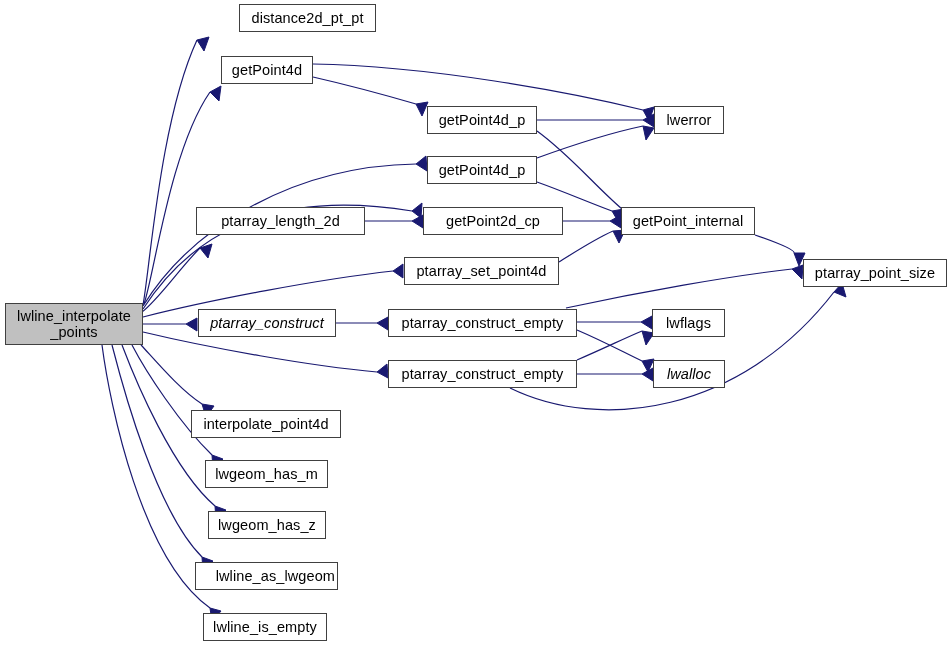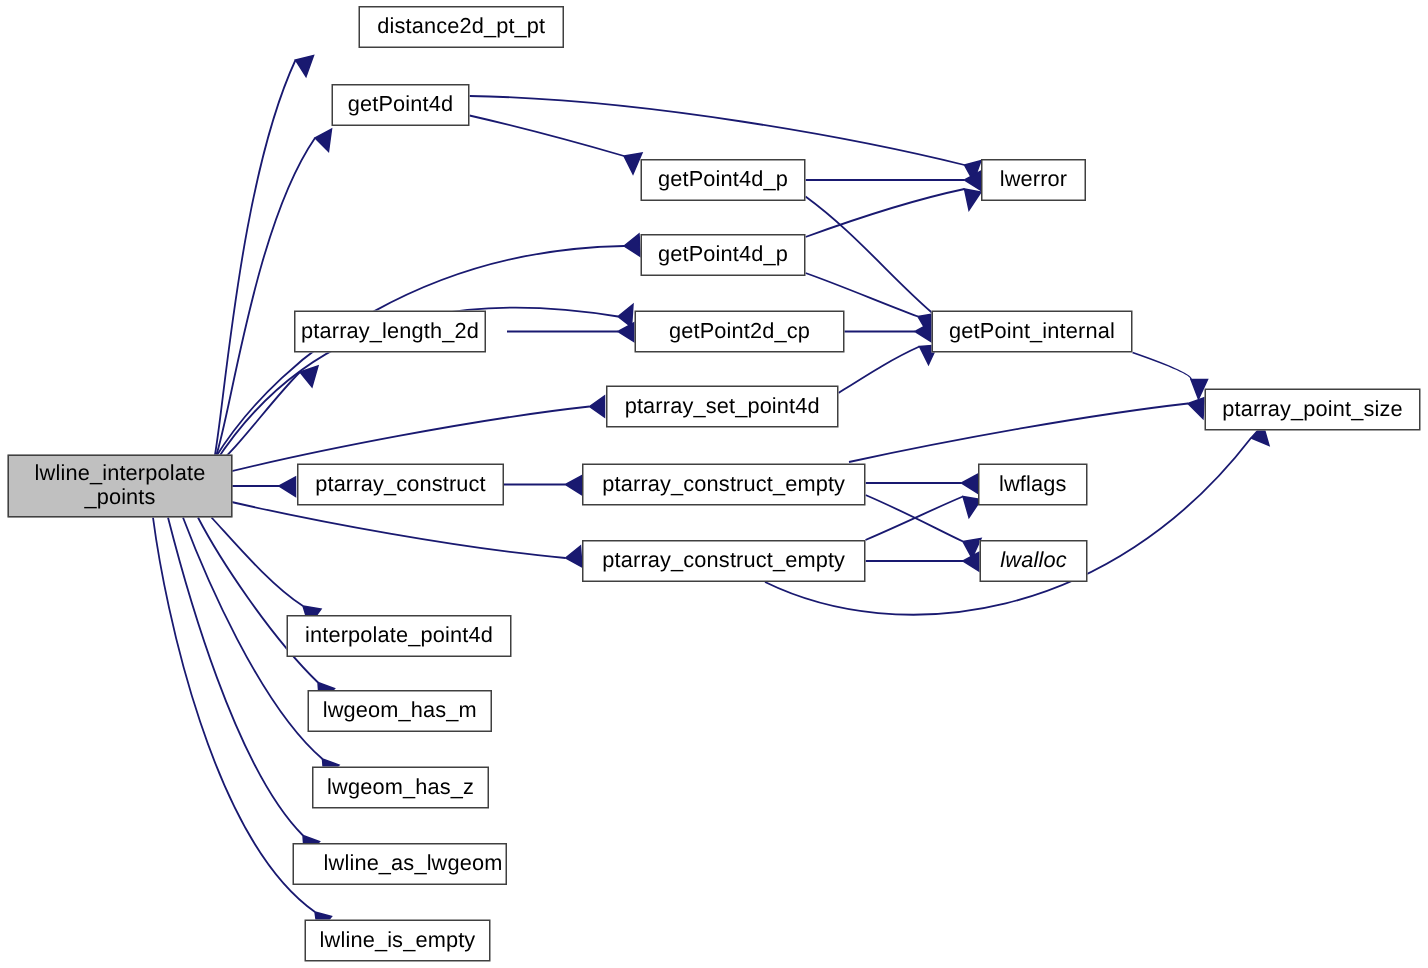"ptarray_length_2d" div.node { width: 128px -> 169px }
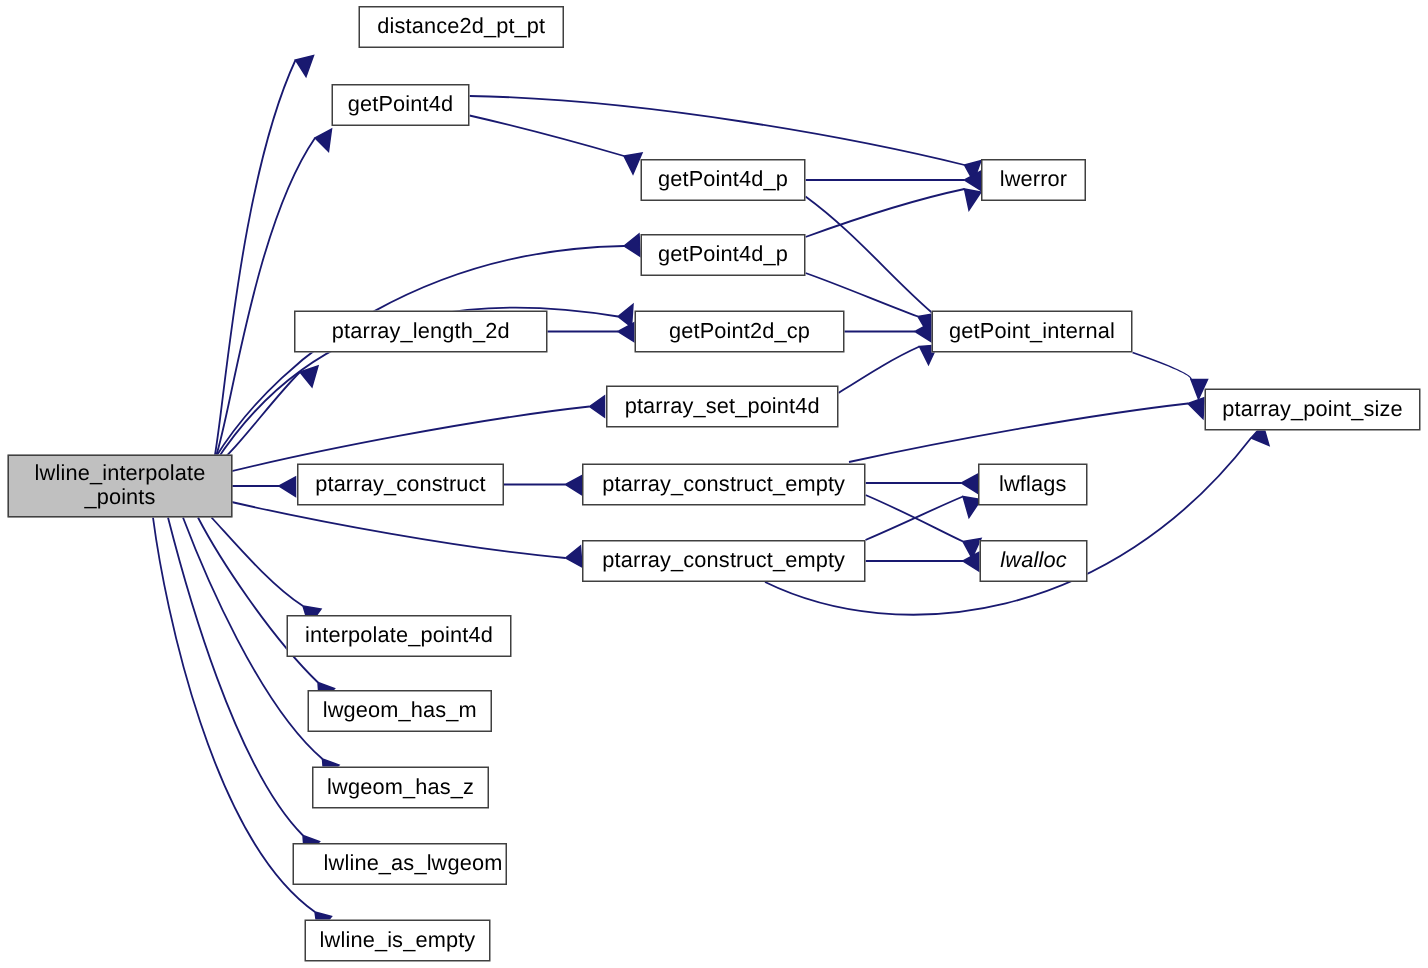"lwline_interpolate" div.node { width: 150px -> 138px }
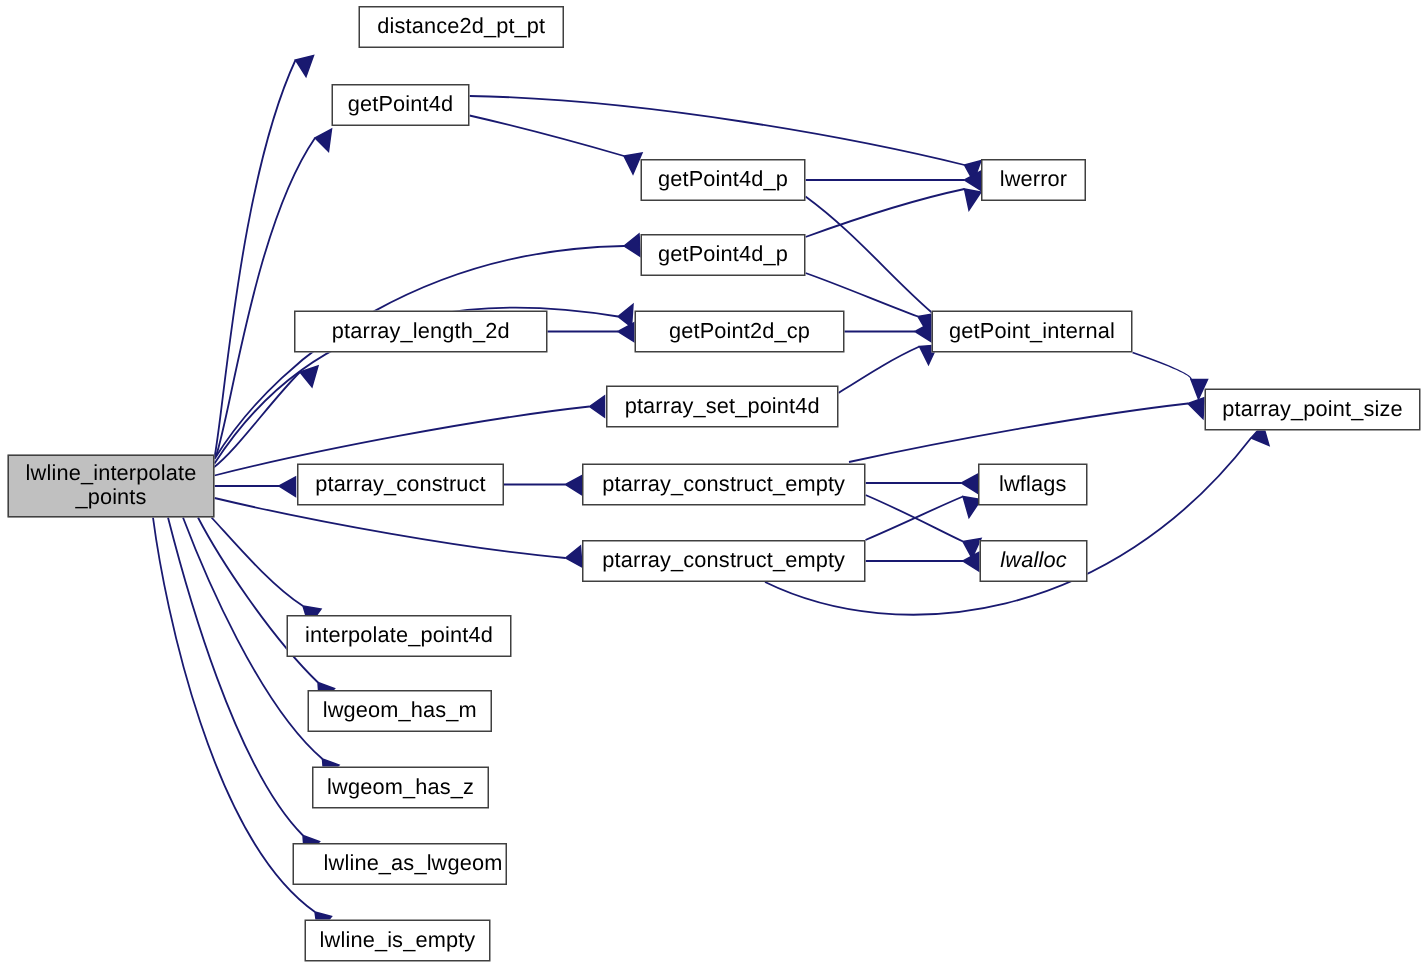"ptarray_construct" div.node { font-style: none -> italic }
